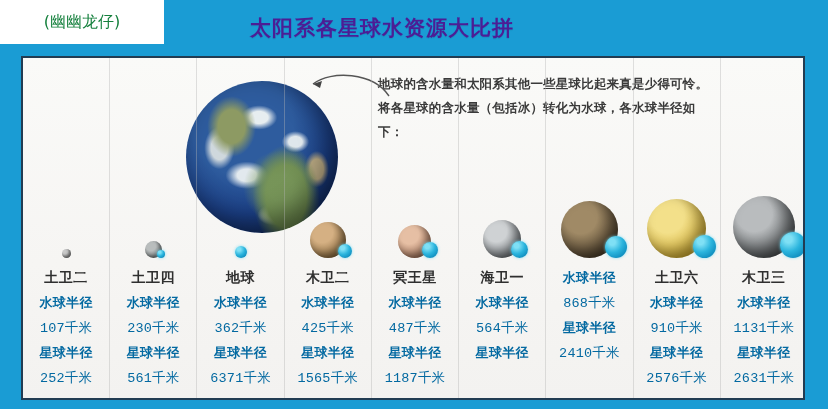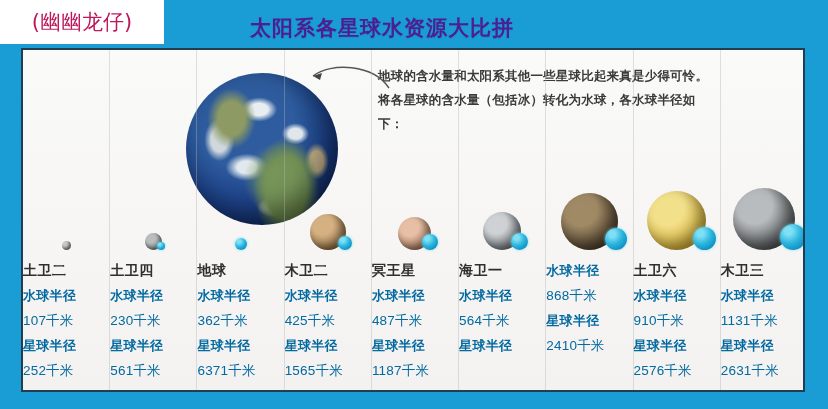"(幽幽龙仔)" #watermark span { color: #be185d -> #15803d; font-size: 21px -> 16px }
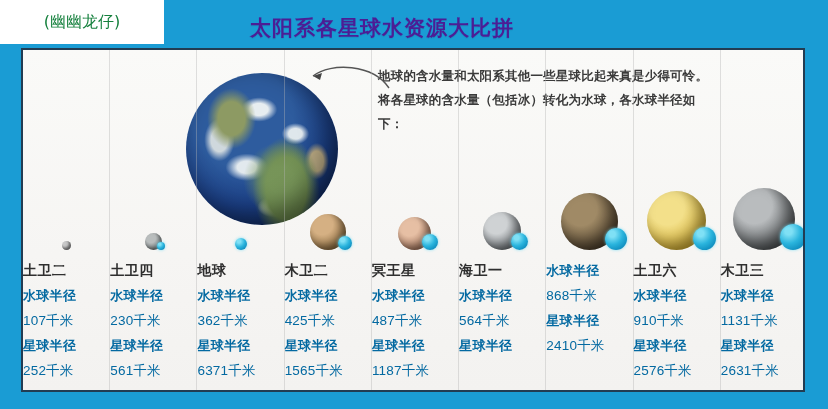"地球的含水量和太阳系其他一些星球比起来真是少得可怜。" #card { top: 48px -> 56px }
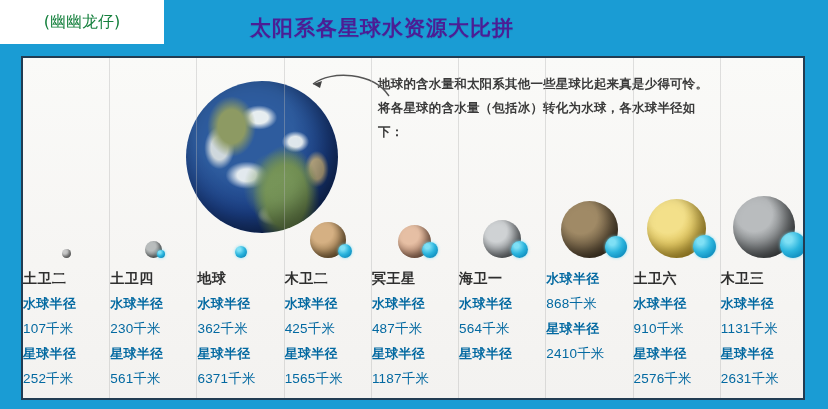"土卫二" .labels { font-family: Liberation Sans, sans-serif -> Liberation Mono, monospace; text-align: none -> center }
